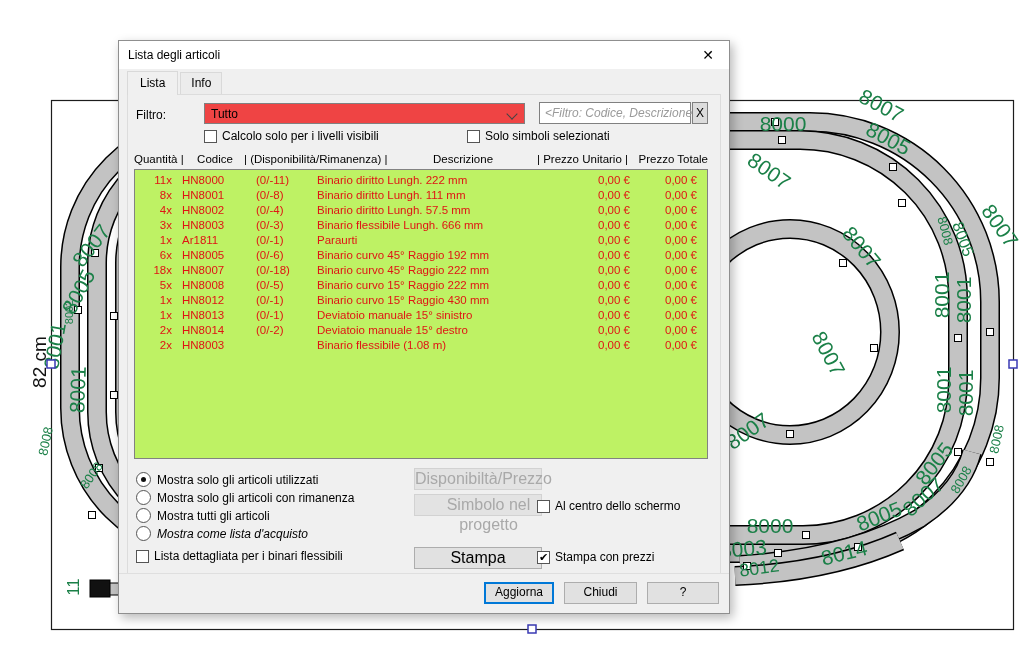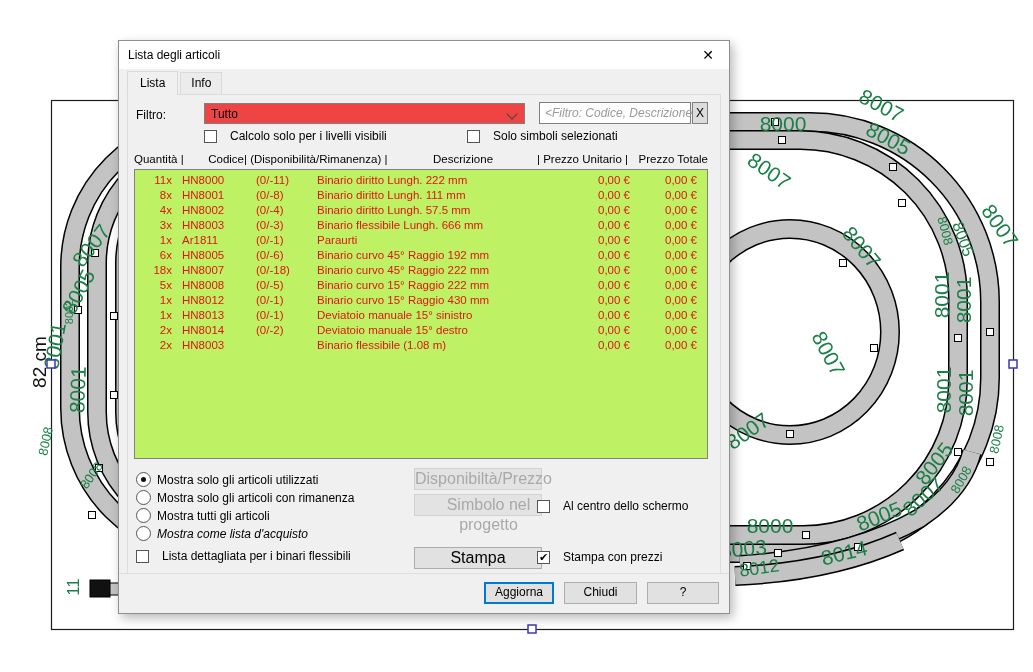"Calcolo solo per i livelli" .cb { gap: 13px -> 5px }
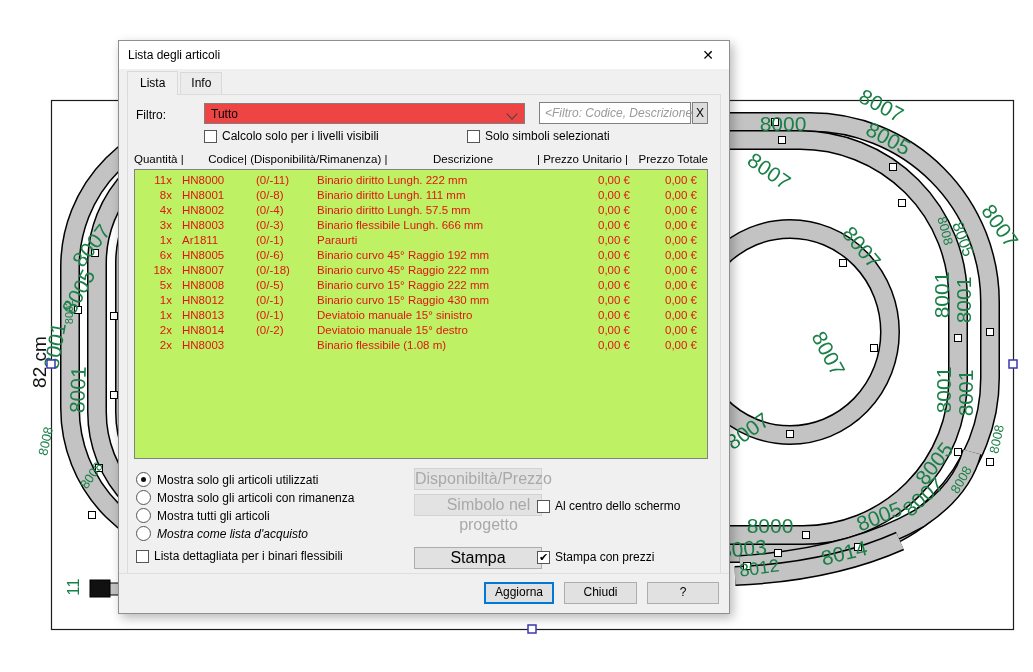"Codice" .th-code { text-align: right -> center }
